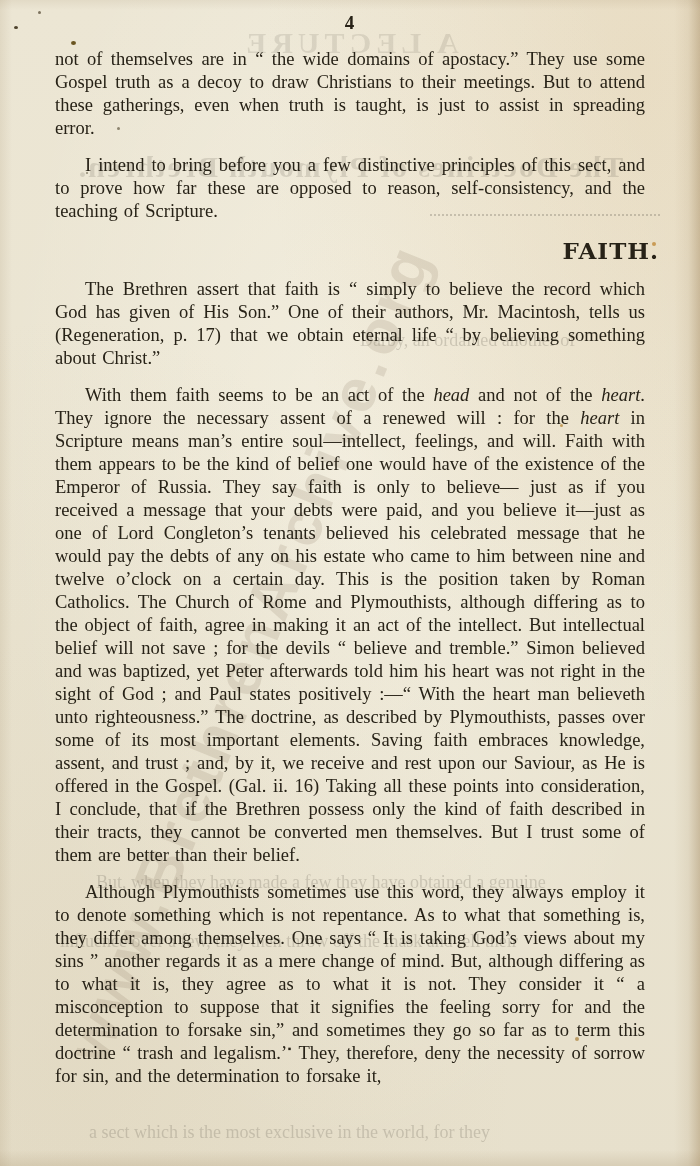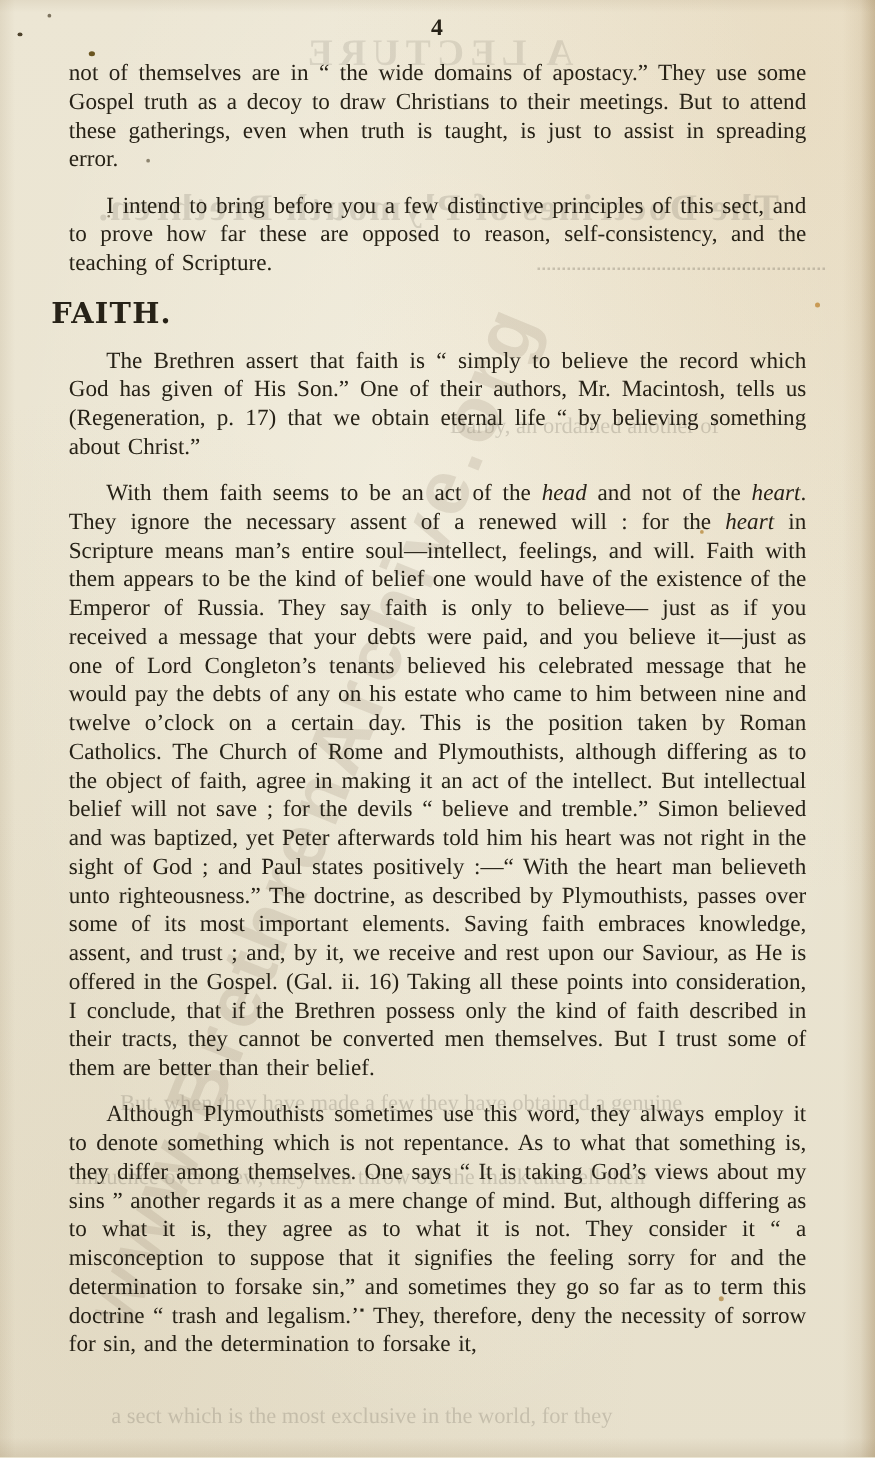"FAITH." .h-faith { text-align: left -> right }
